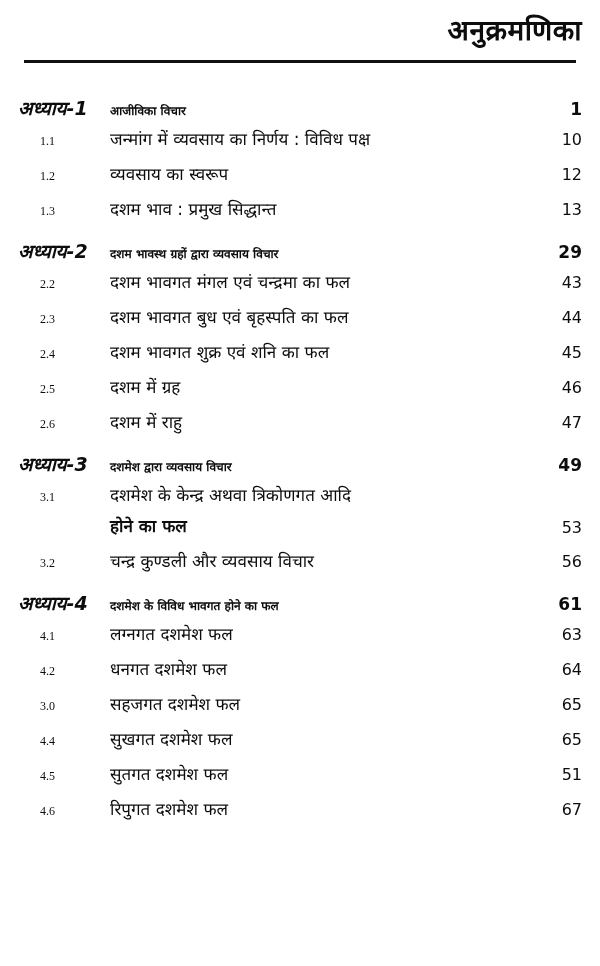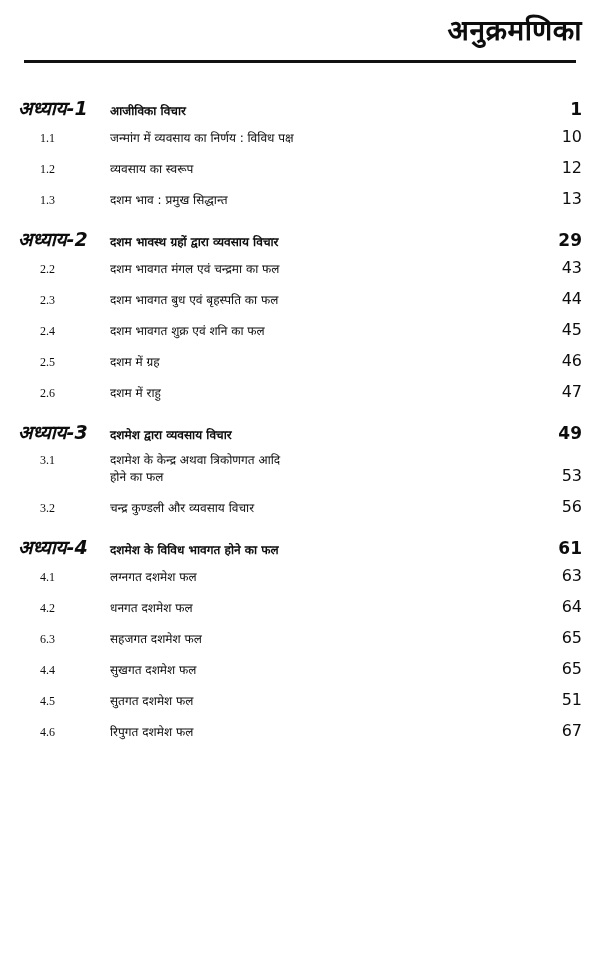"जन्मांग में व्यवसाय का निर्णय" .row.section .label { font-size: 12px -> 17px }
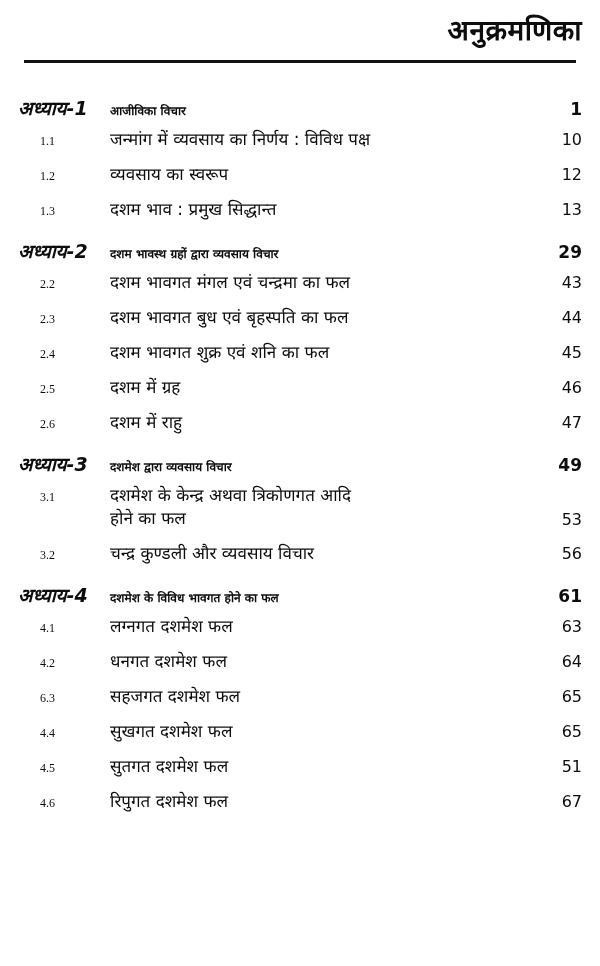"होने का फल" .label .cont { font-weight: none -> bold; margin-top: none -> 8px }
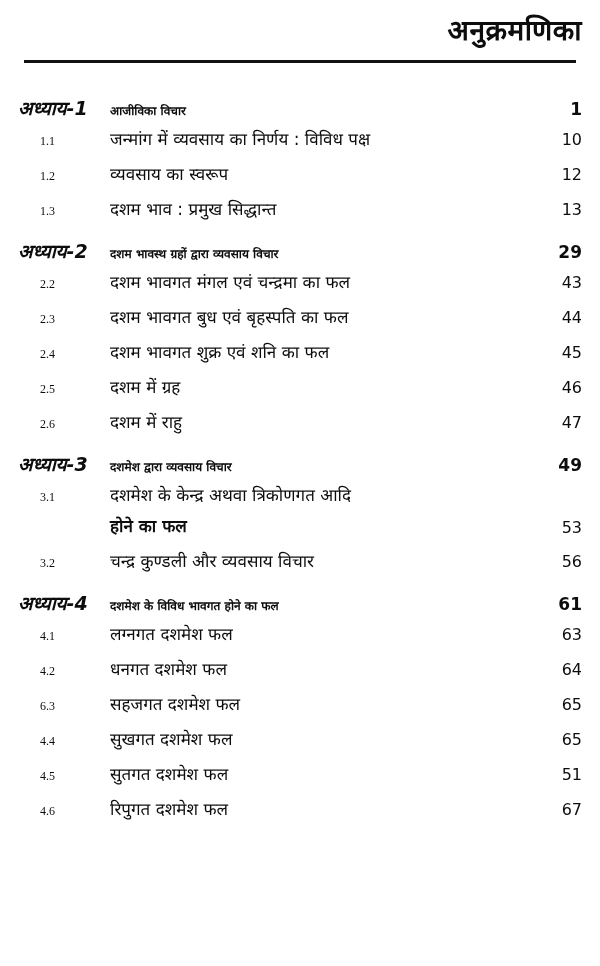"6.3" div.num { text: 6.3 -> 3.0 }
